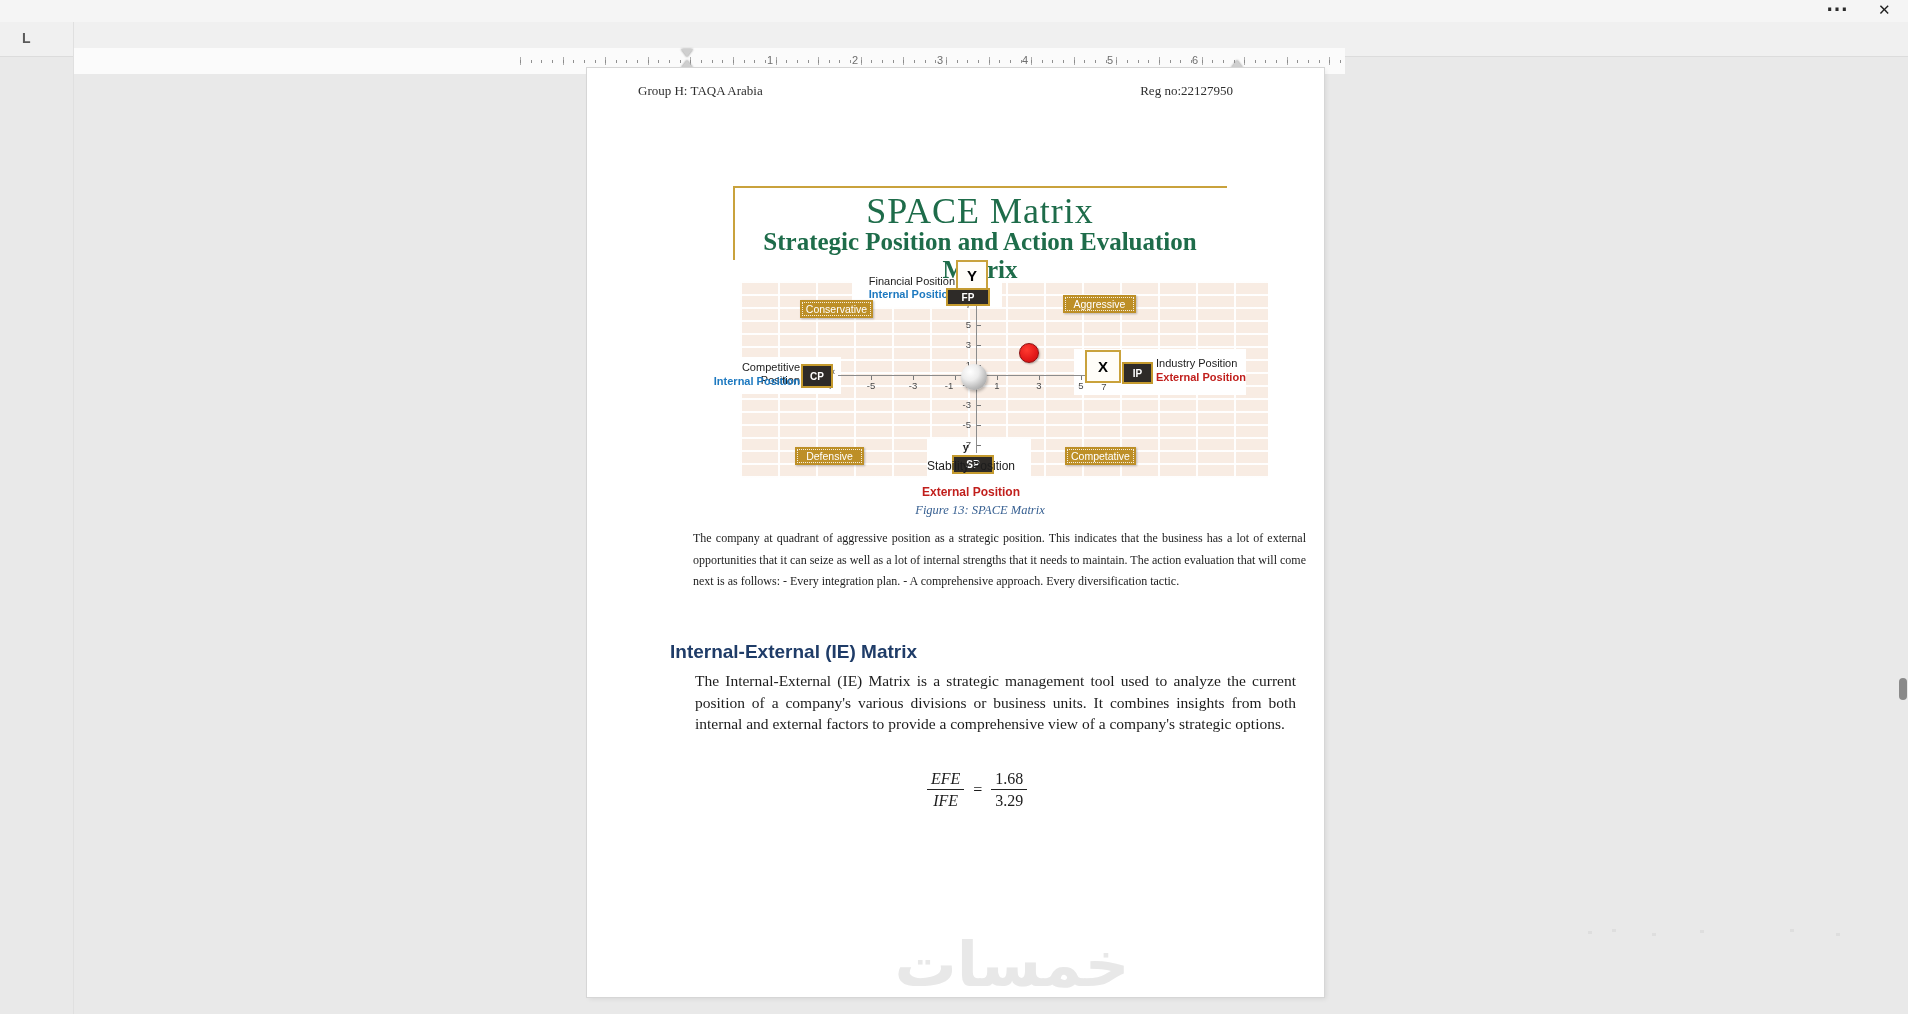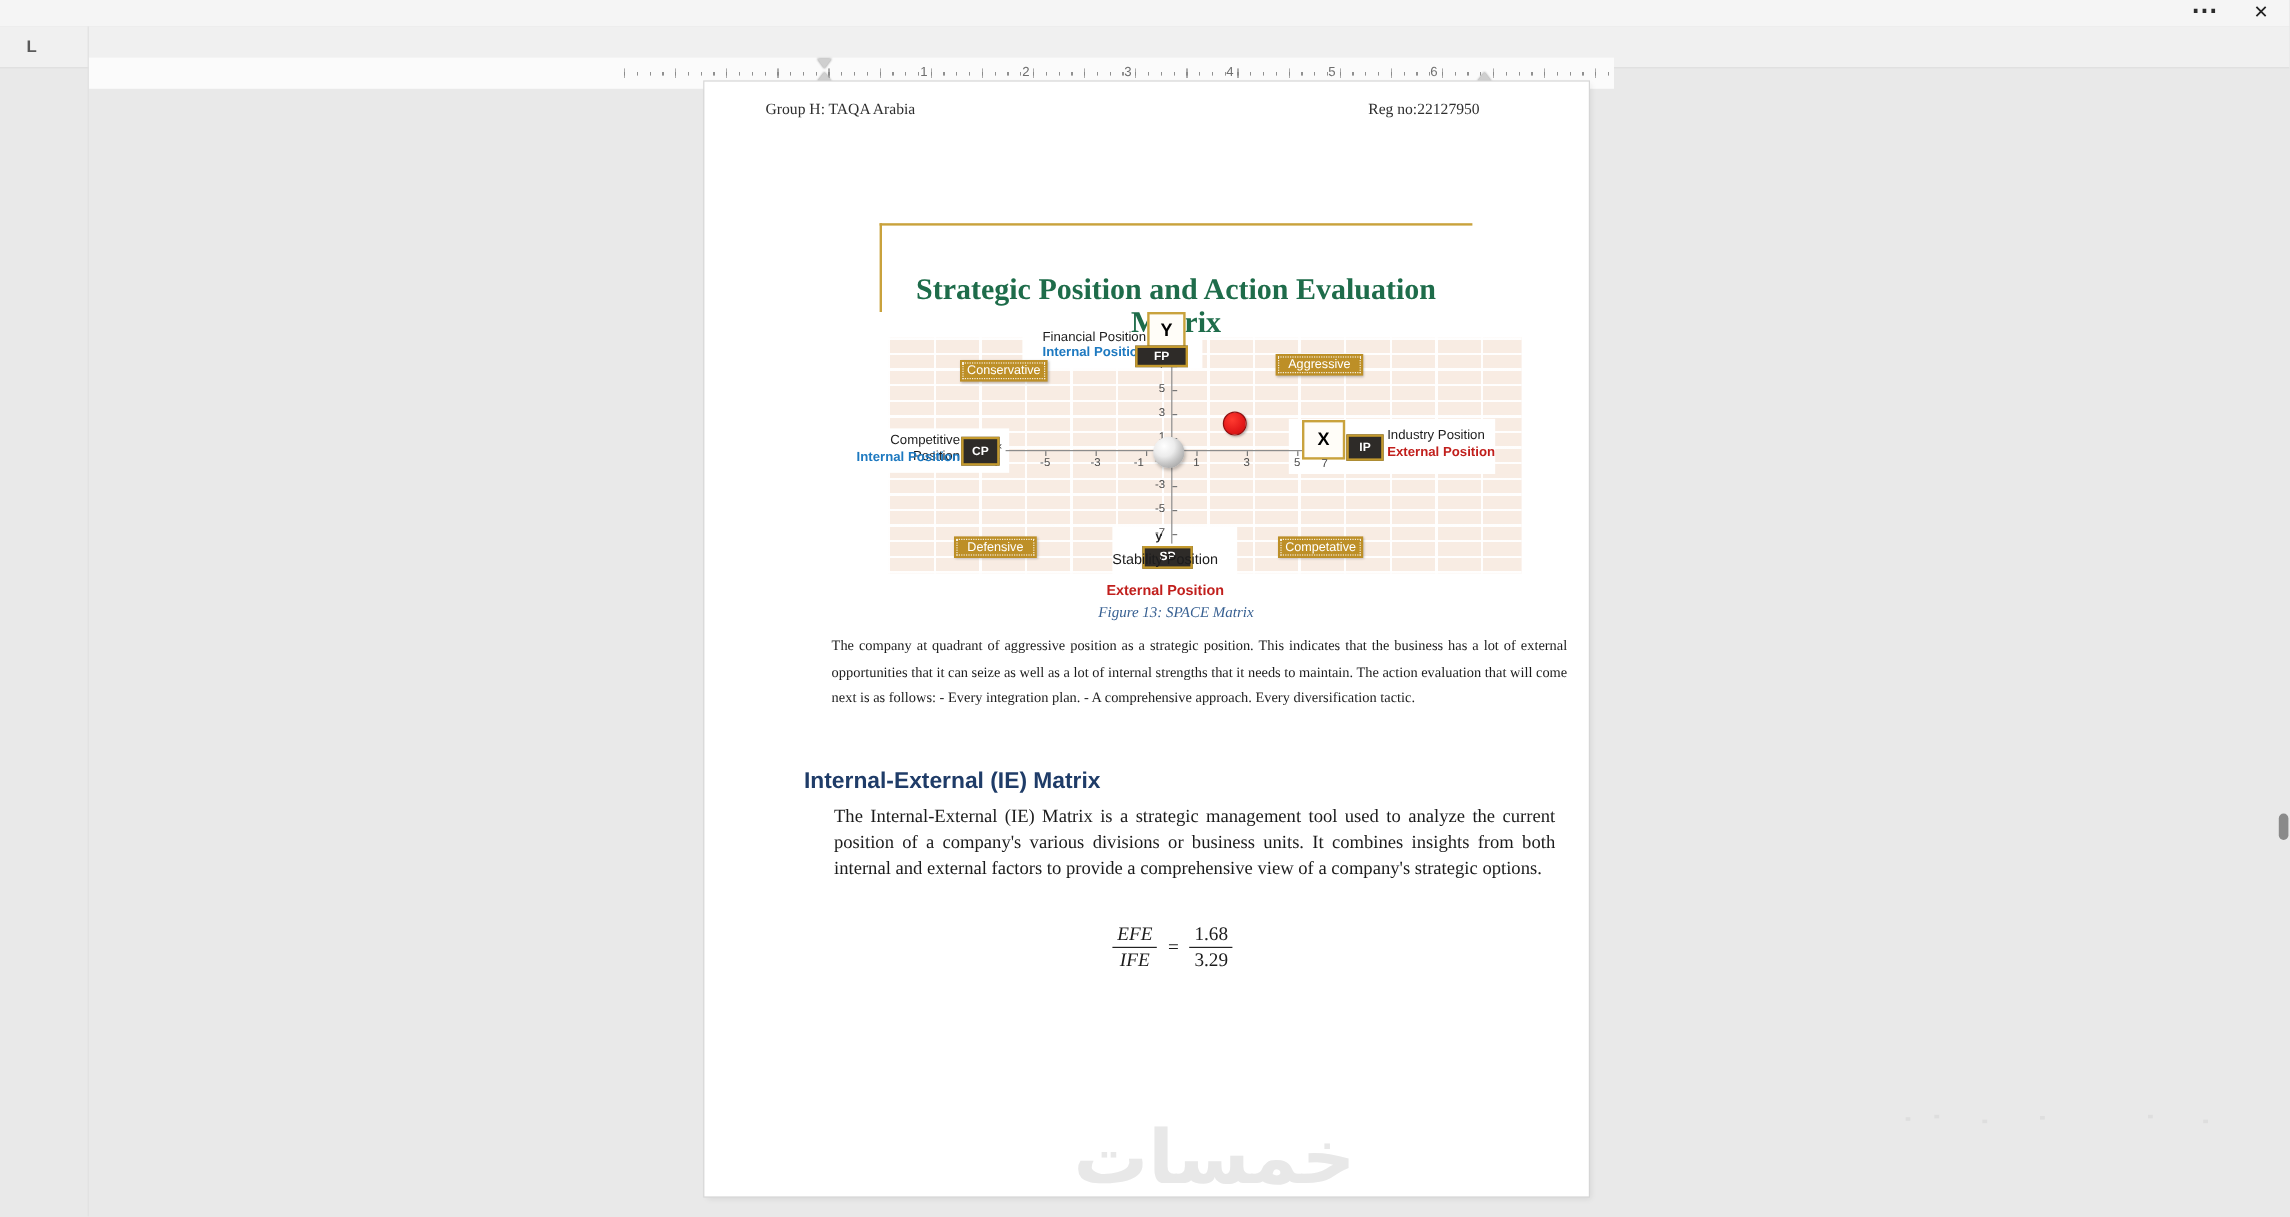"SPACE Matrix" div.fig-title { html: none -> <div>SPACE Matrix</div> }
